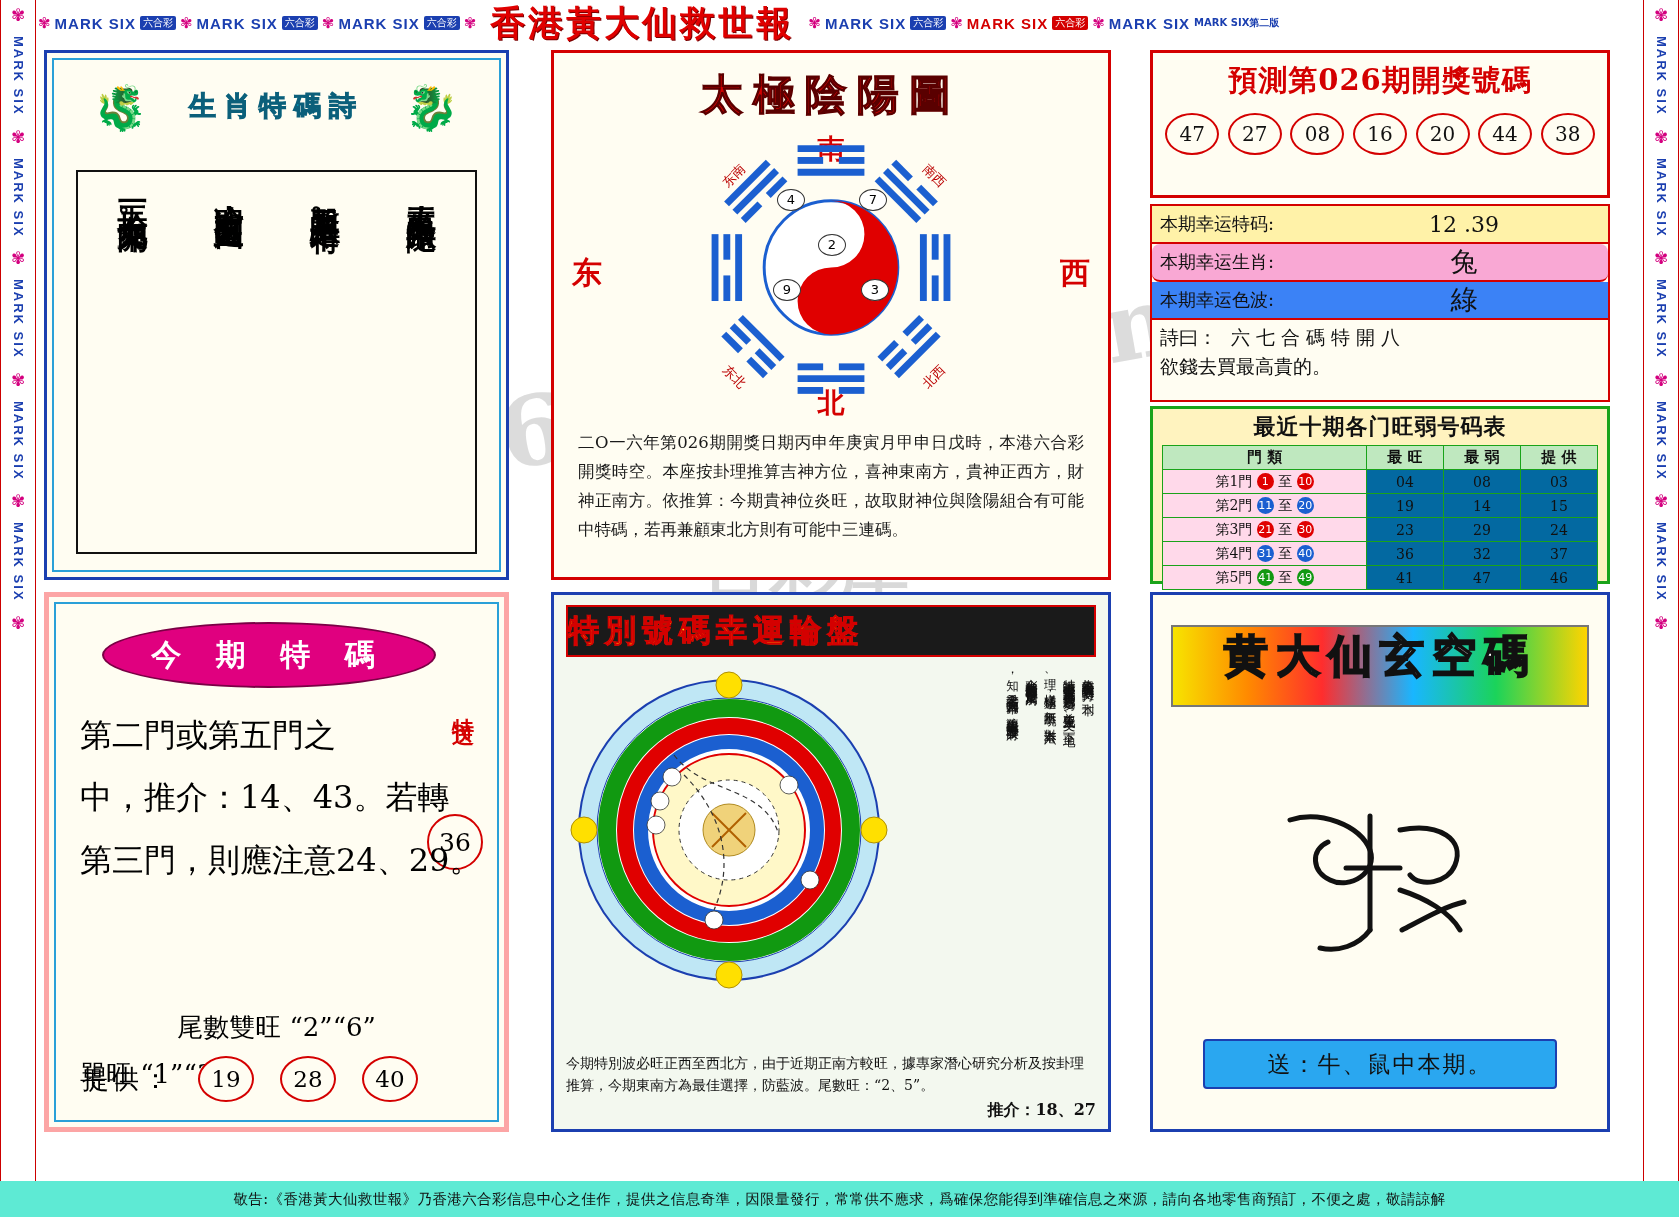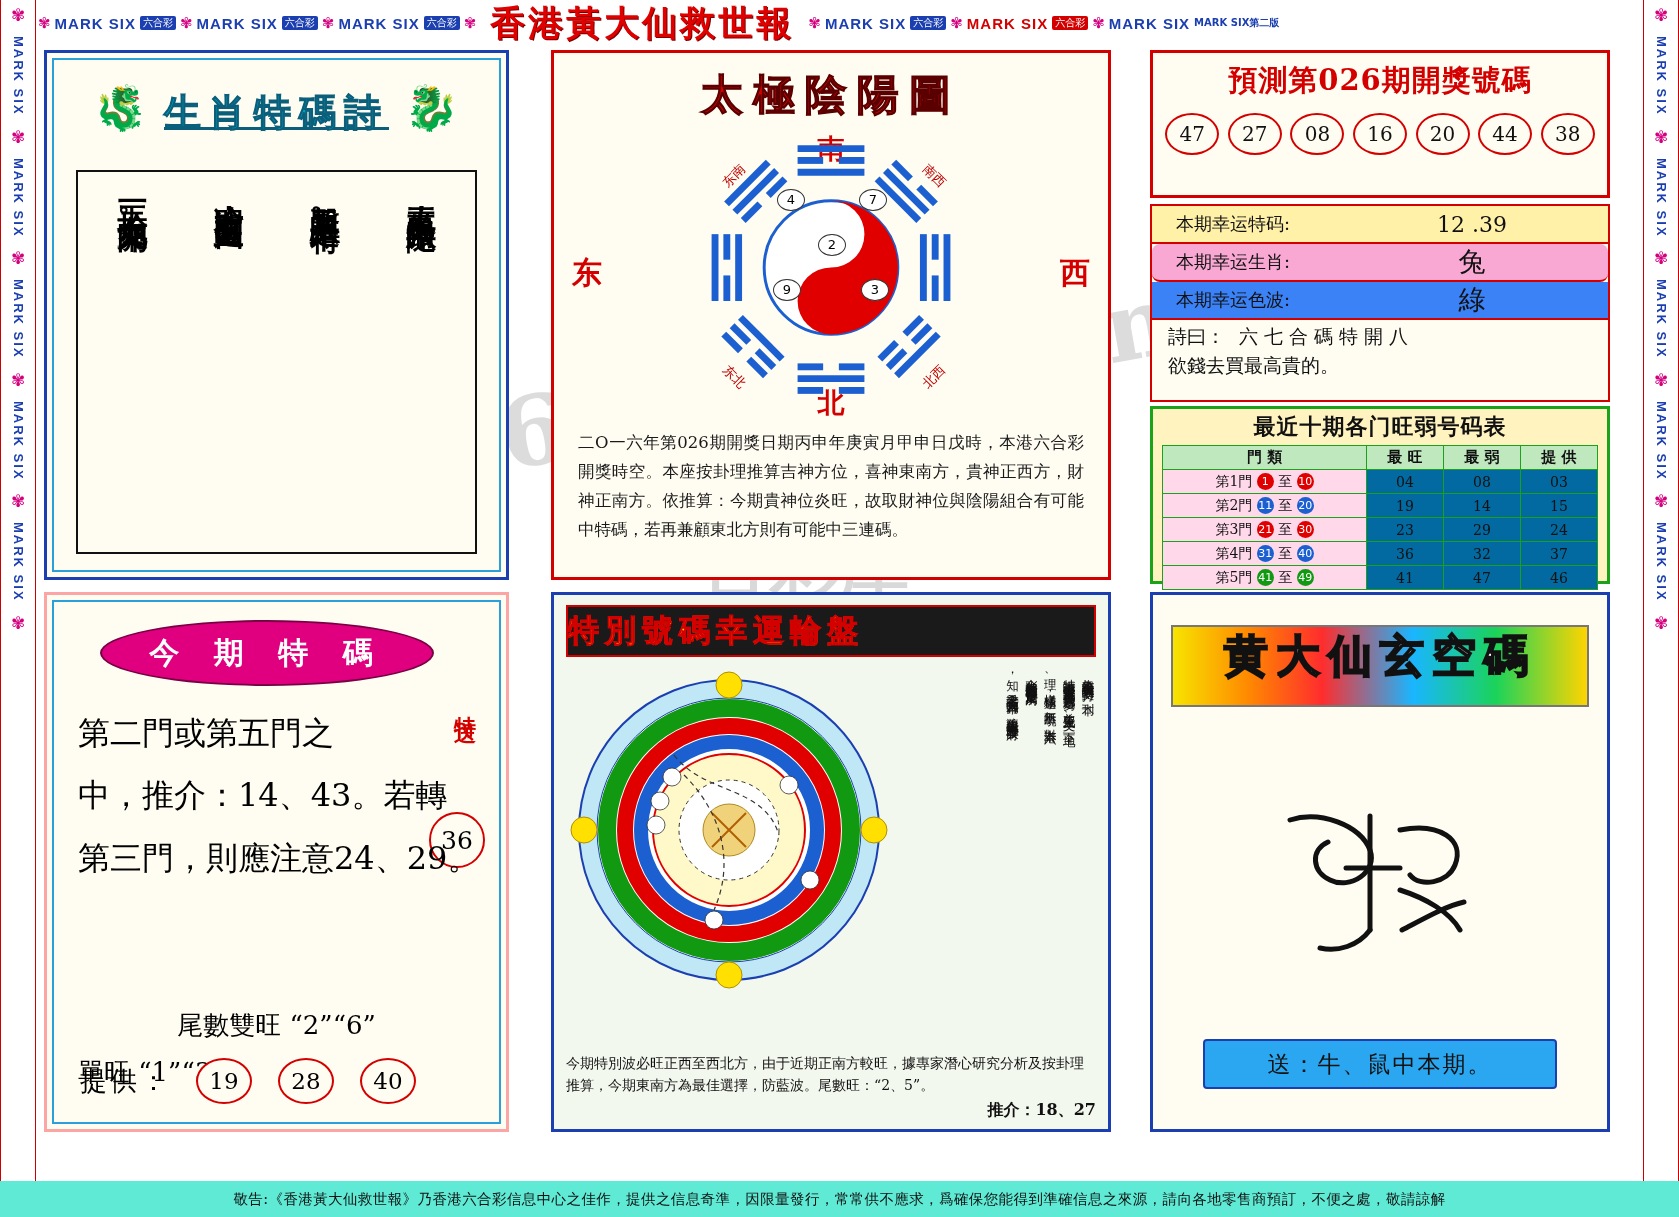"生肖特碼詩" .poem-title { font-size: 37px -> 27px; text-decoration: underline -> none }
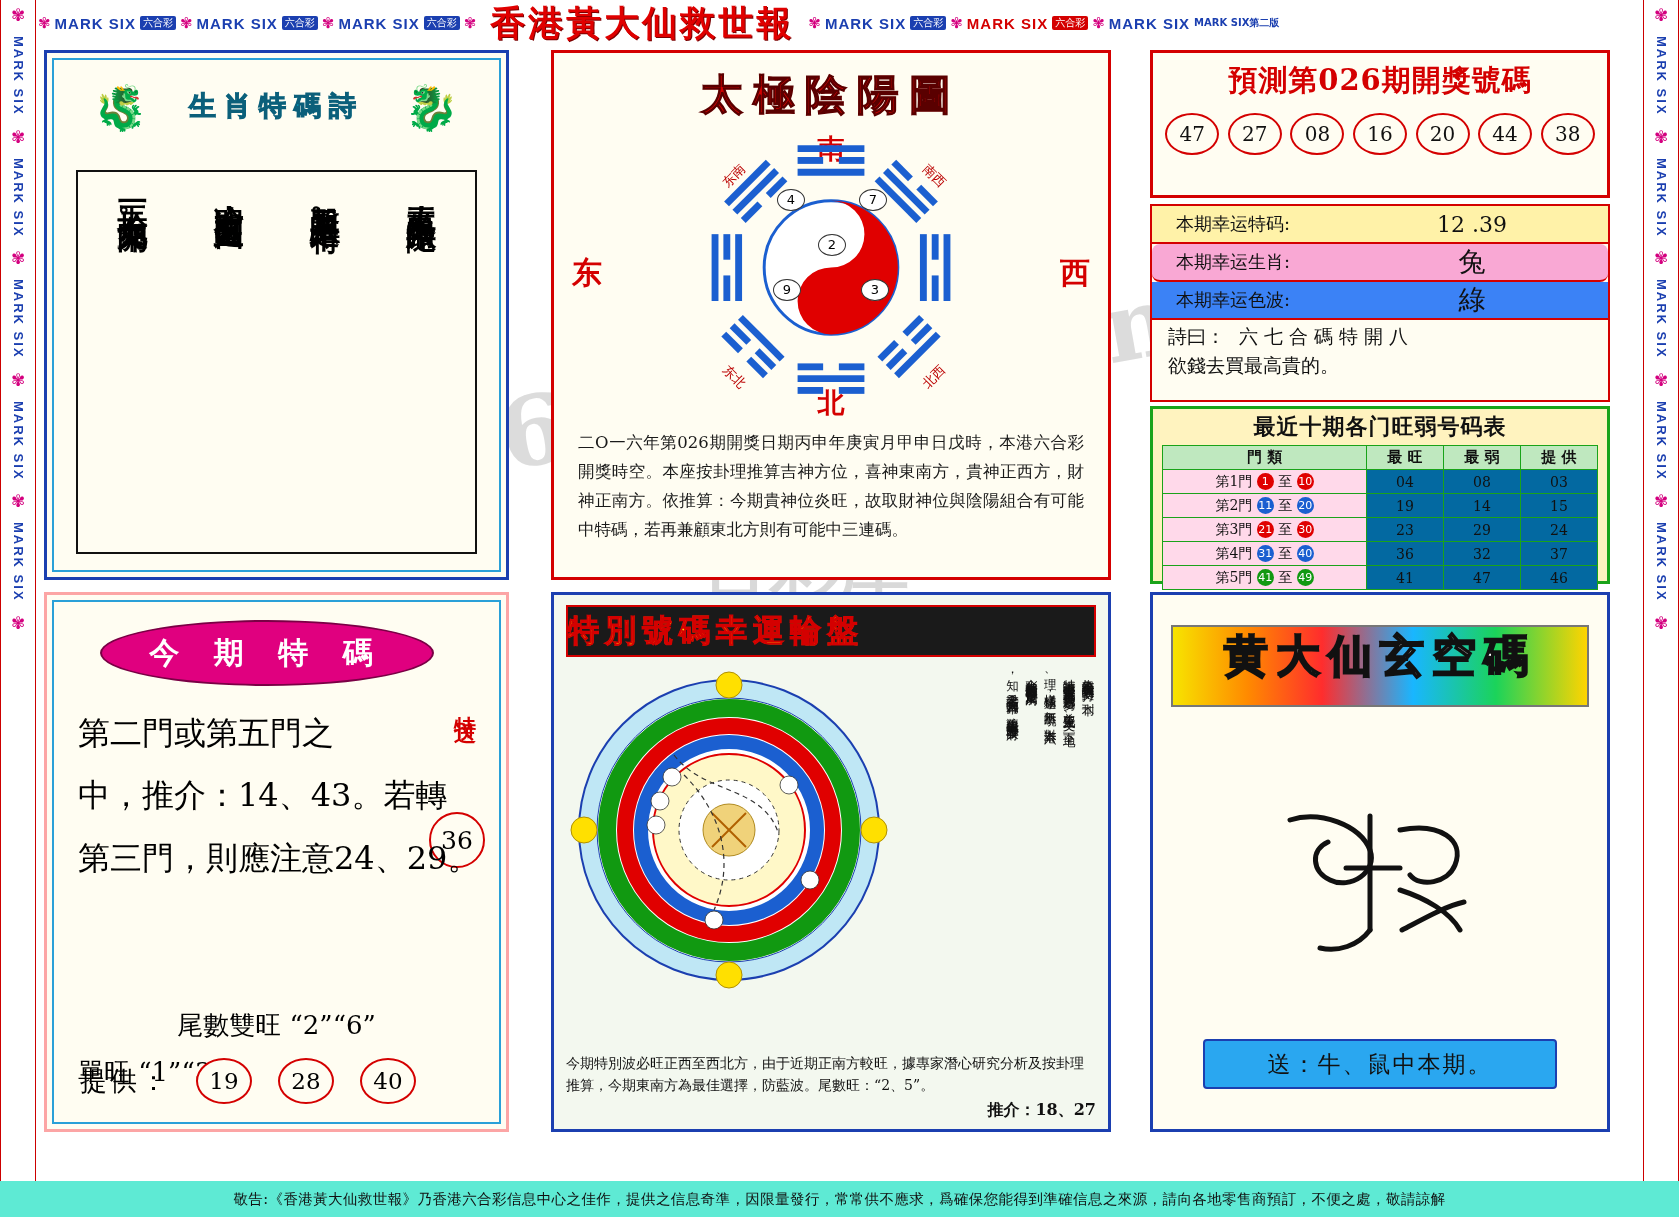"本期幸运特码:" .frow .k { padding-left: 24px -> 8px }
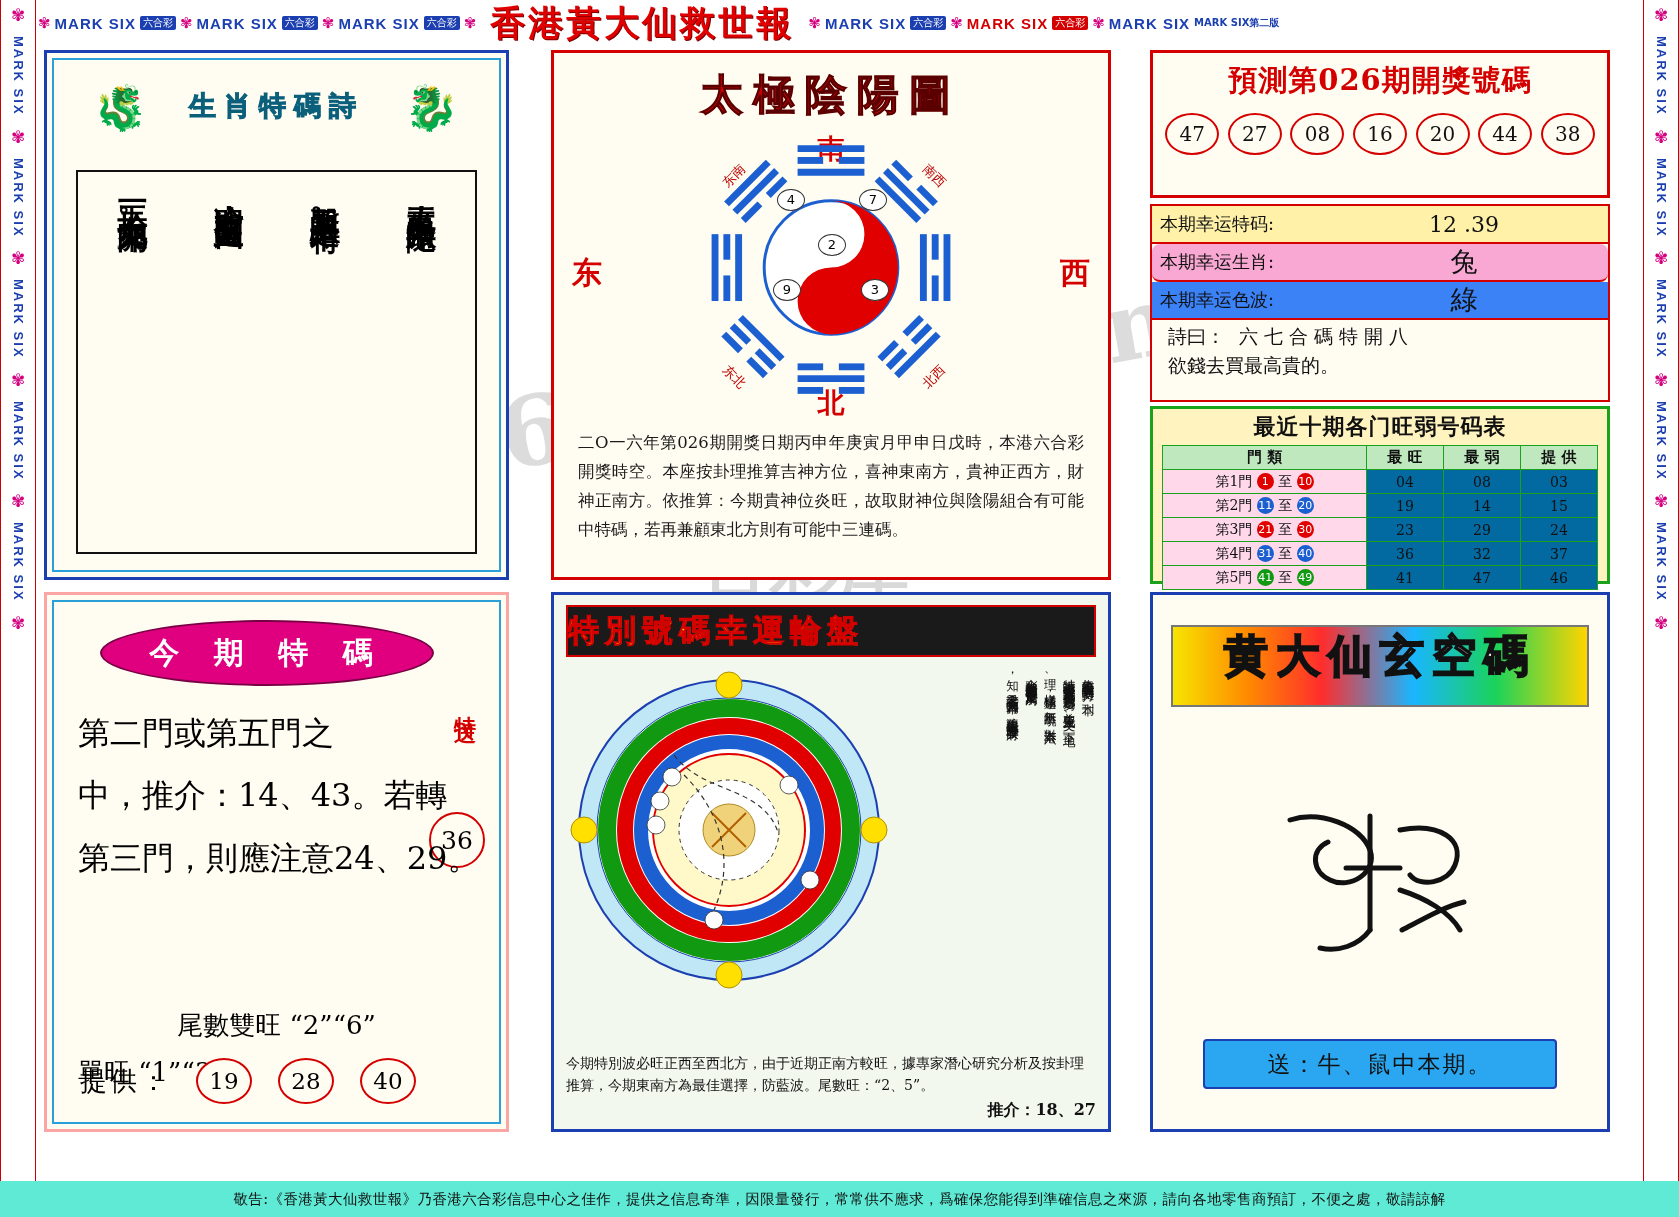"詩曰：" .fpoem { font-family: Liberation Mono, monospace -> Liberation Serif, serif; padding: 4px 16px -> 4px 8px }
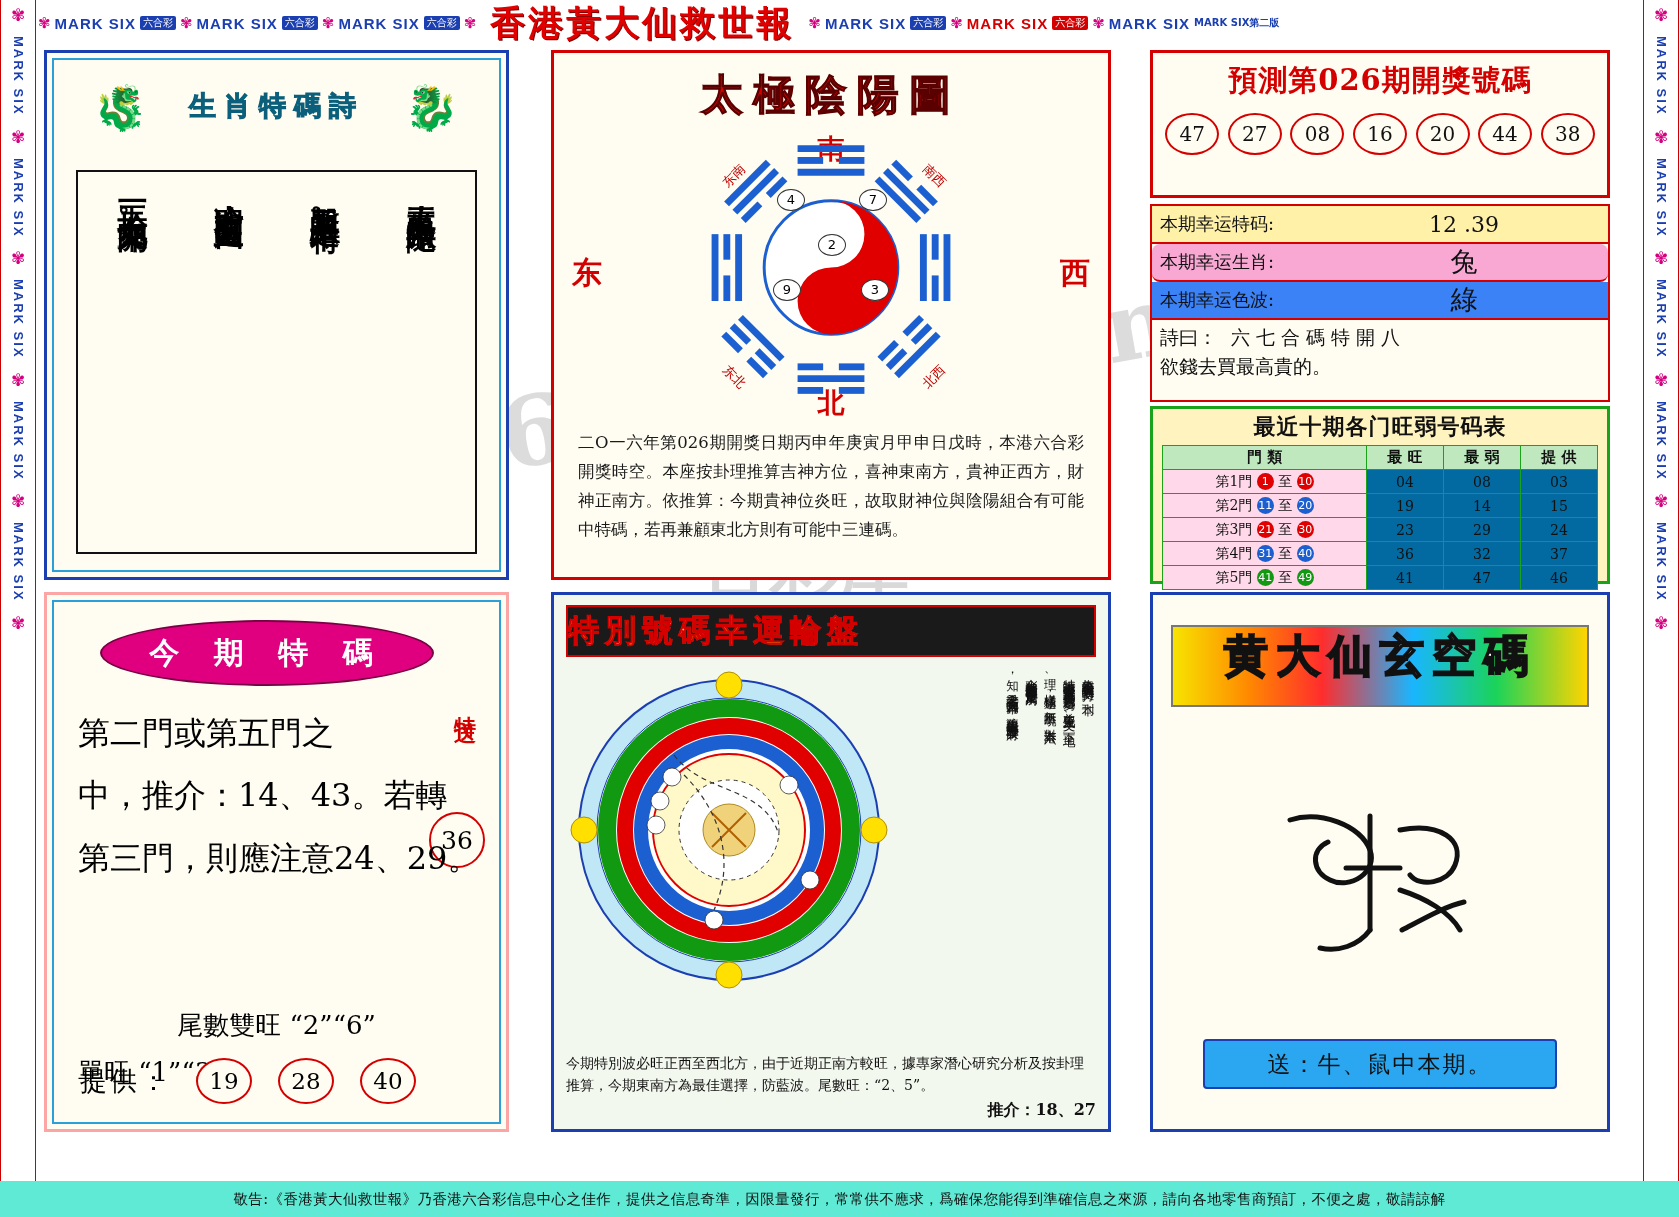"今 期 特 碼" #panelB { border: 3px solid #fca5a5 -> 5px solid #fca5a5 }
